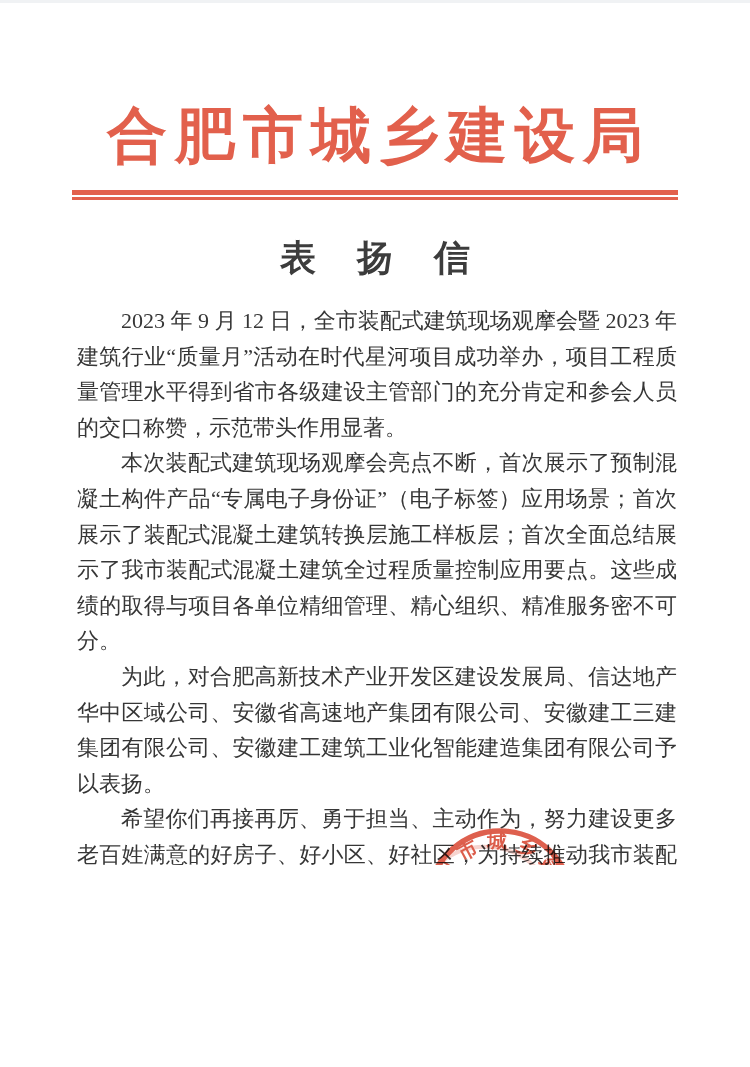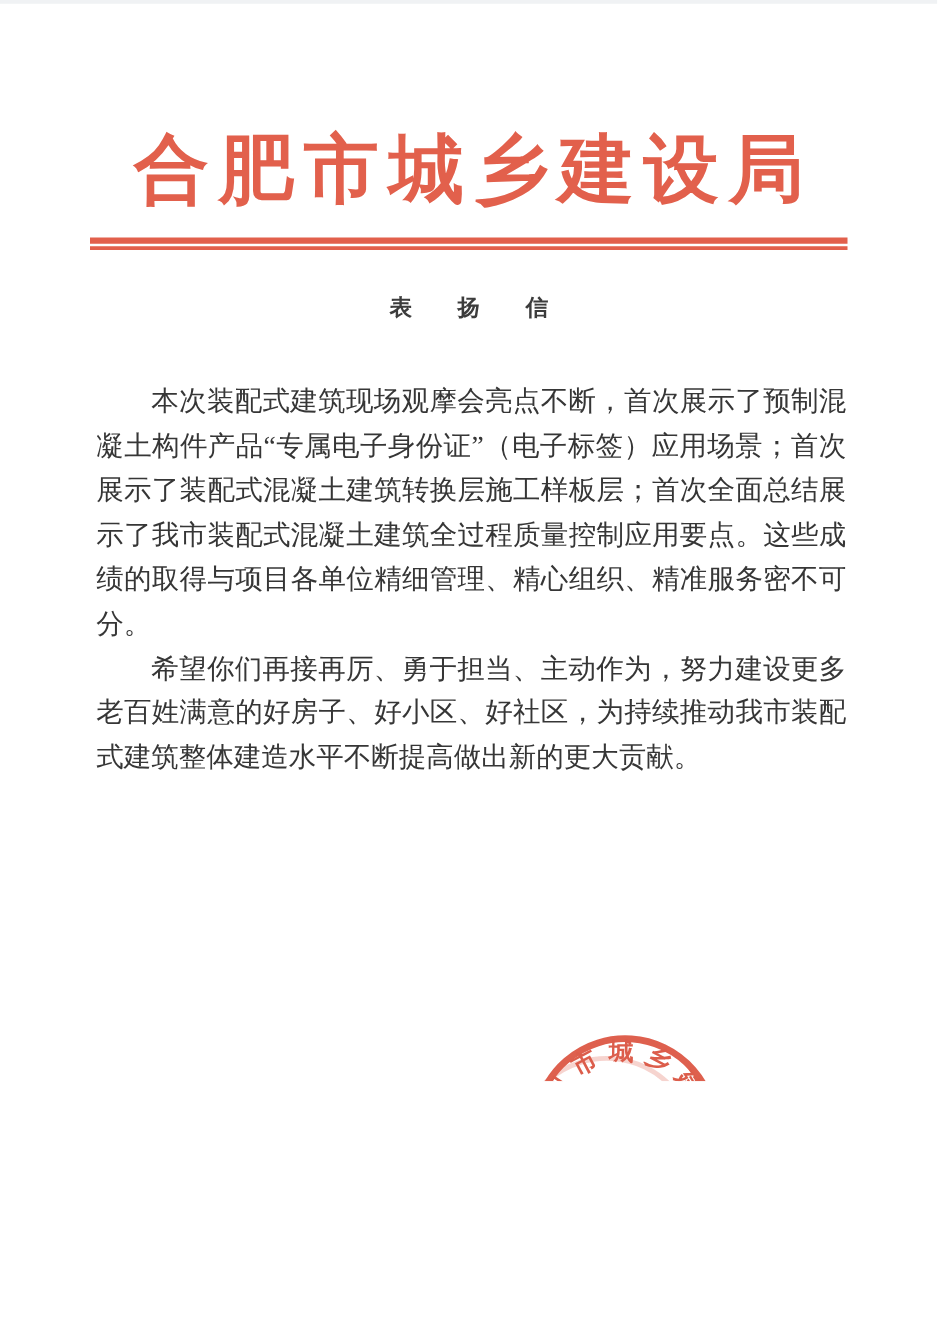"表 扬 信" .title { font-size: 18px -> 36px }
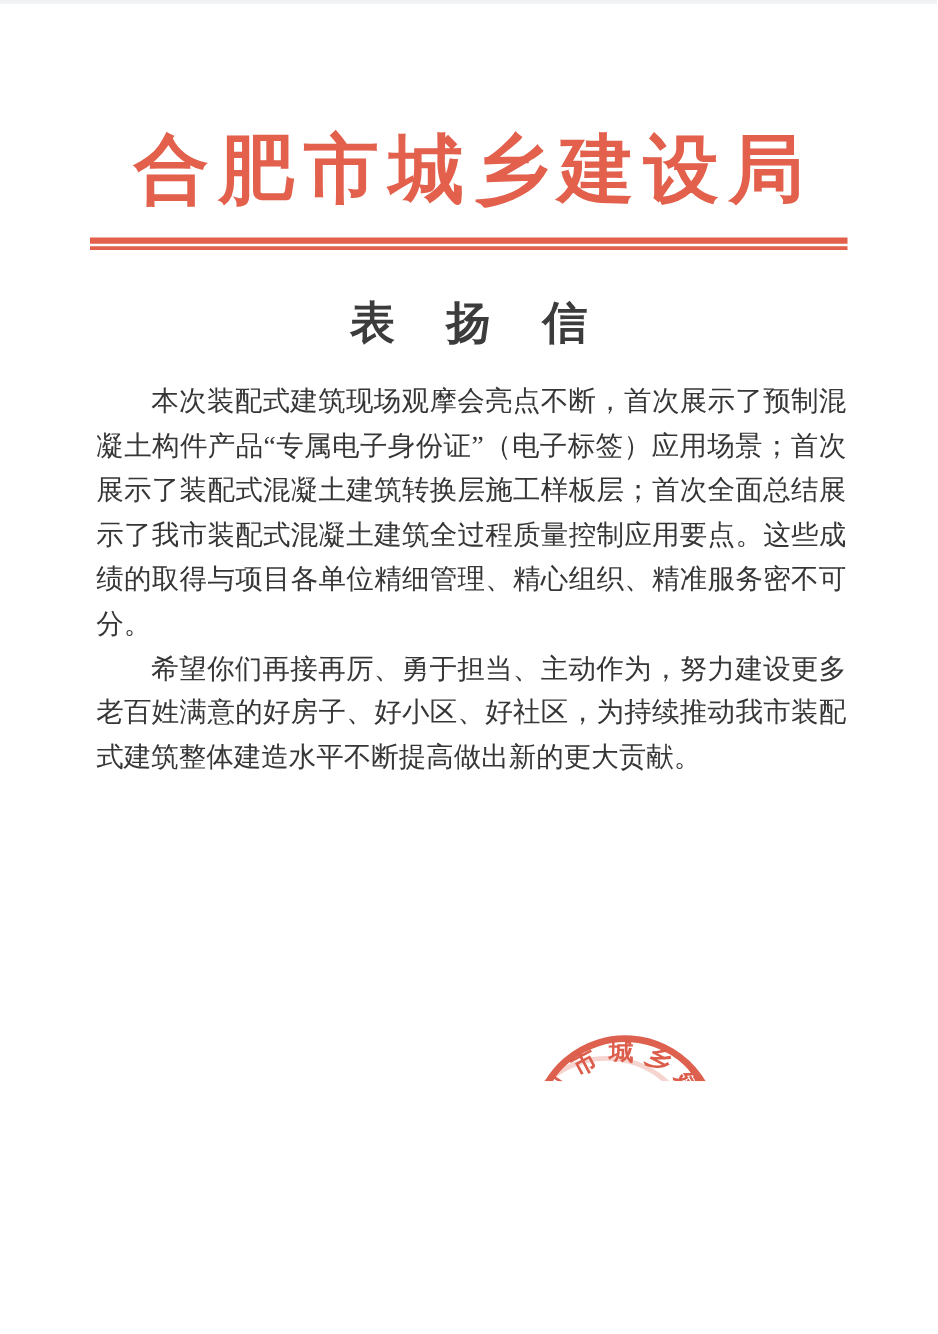"2023 年 9 月 12" p { html: none -> <p>2023 年 9 月 12 日，全市装配式建筑现场观摩会暨 2023 年建筑行业“质量月”活动在时代星河项目成功举办，项目工程质量管理水平得到省市各级建设主管部门的充分肯定和参会人员的交口称赞，示范带头作用显著。</p> }
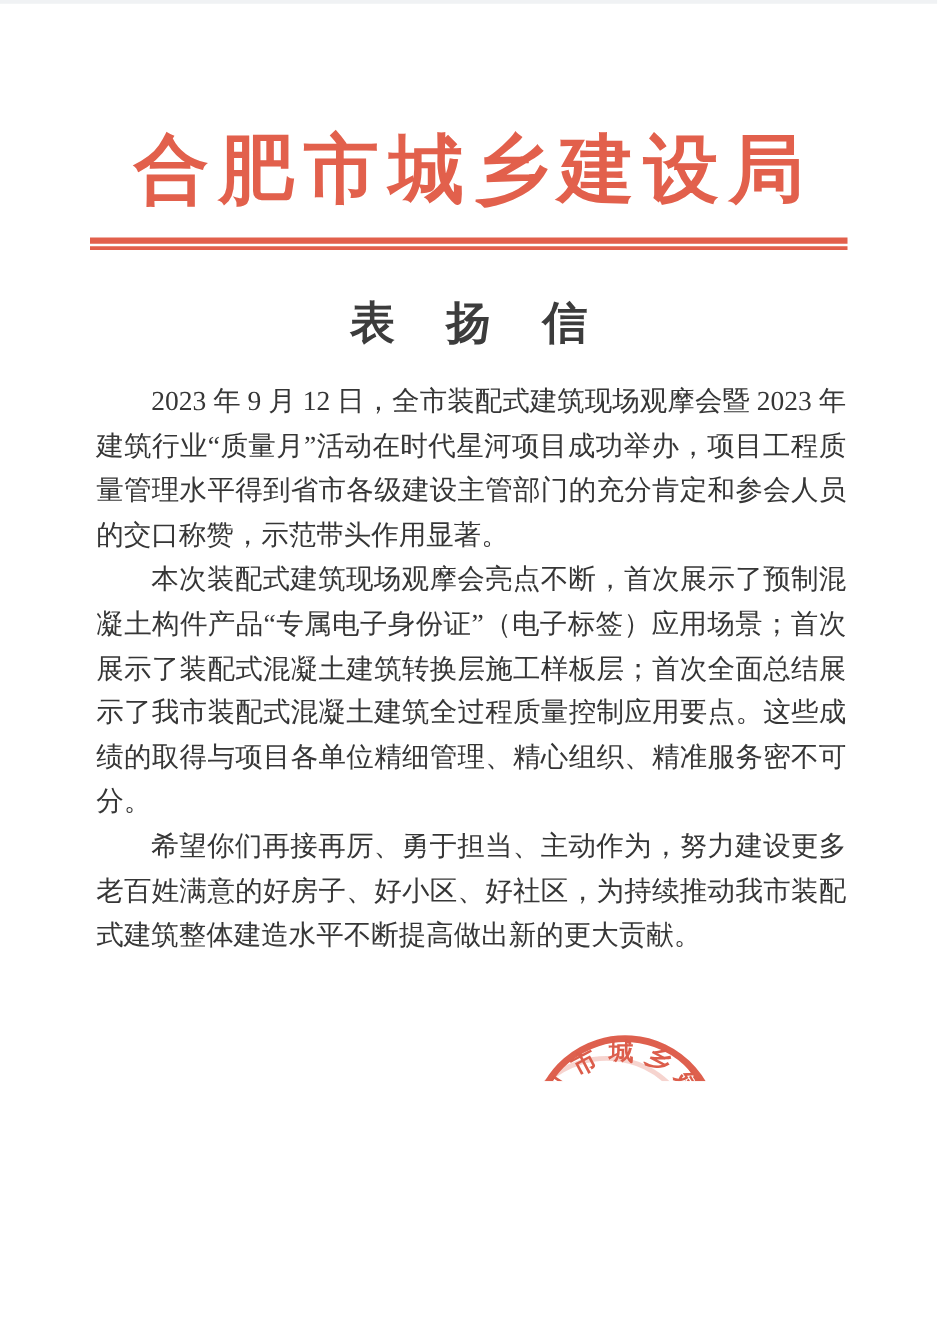"为此，对合肥高新技术产业开发区建设发展局、信达地产华中区域公司、安徽省高速地产集" p { html: none -> <p>为此，对合肥高新技术产业开发区建设发展局、信达地产华中区域公司、安徽省高速地产集团有限公司、安徽建工三建集团有限公司、安徽建工建筑工业化智能建造集团有限公司予以表扬。</p> }
